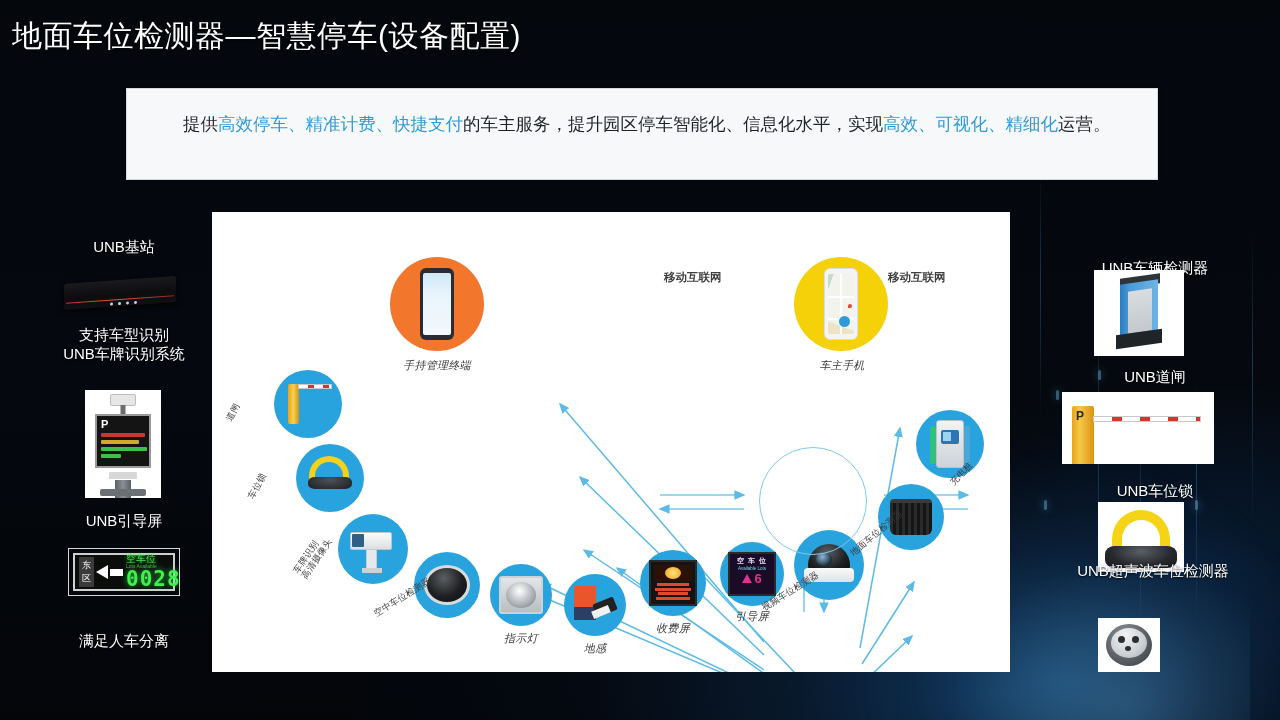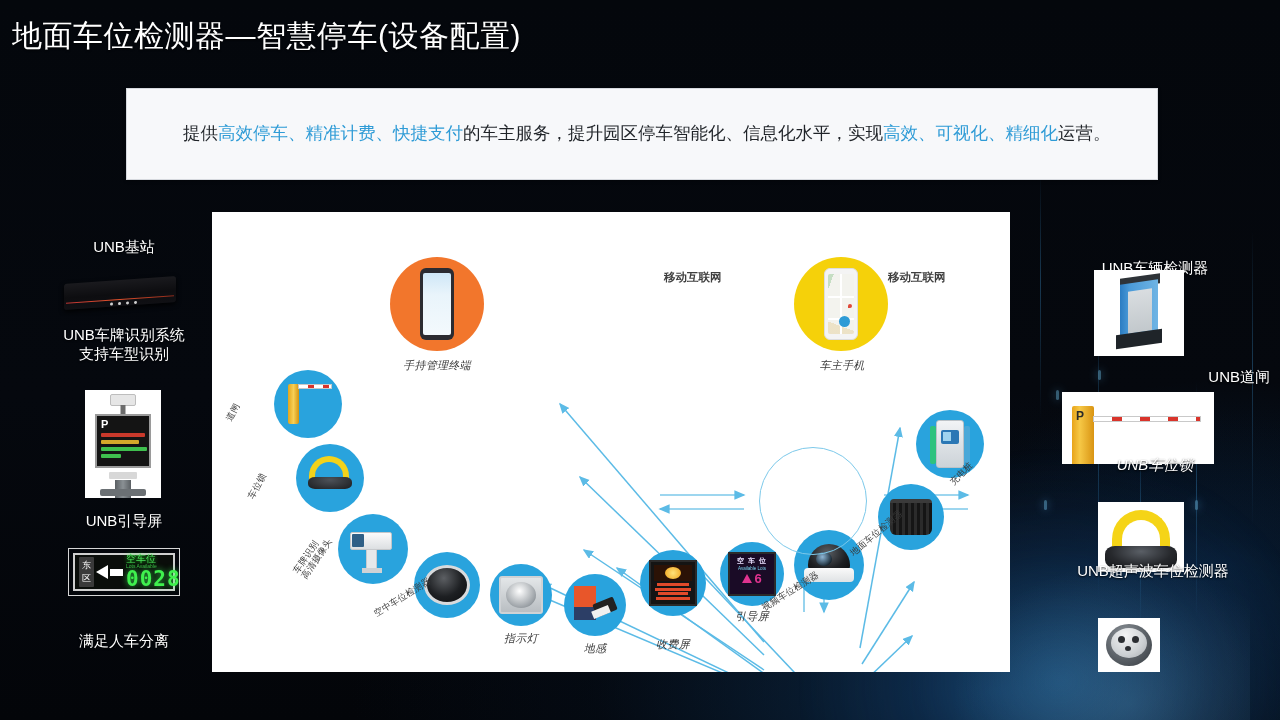"提供高效停车、精准计费、快捷支付的车主服务，提升园区停车智能化、信息化水平，实现" .desc-box { padding: 30px 18px 0 18px -> 21px 18px 0 18px }
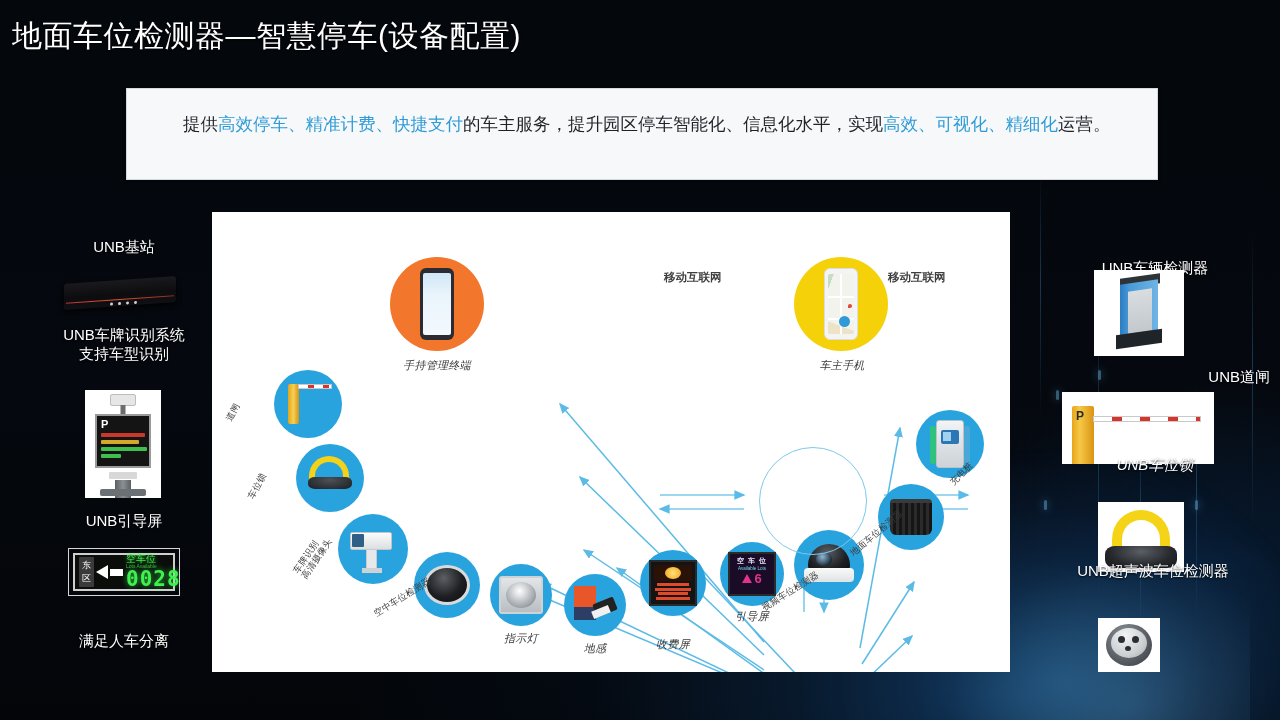"UNB车牌识别系统" div { order: before "支持车型识别" -> after "支持车型识别" }
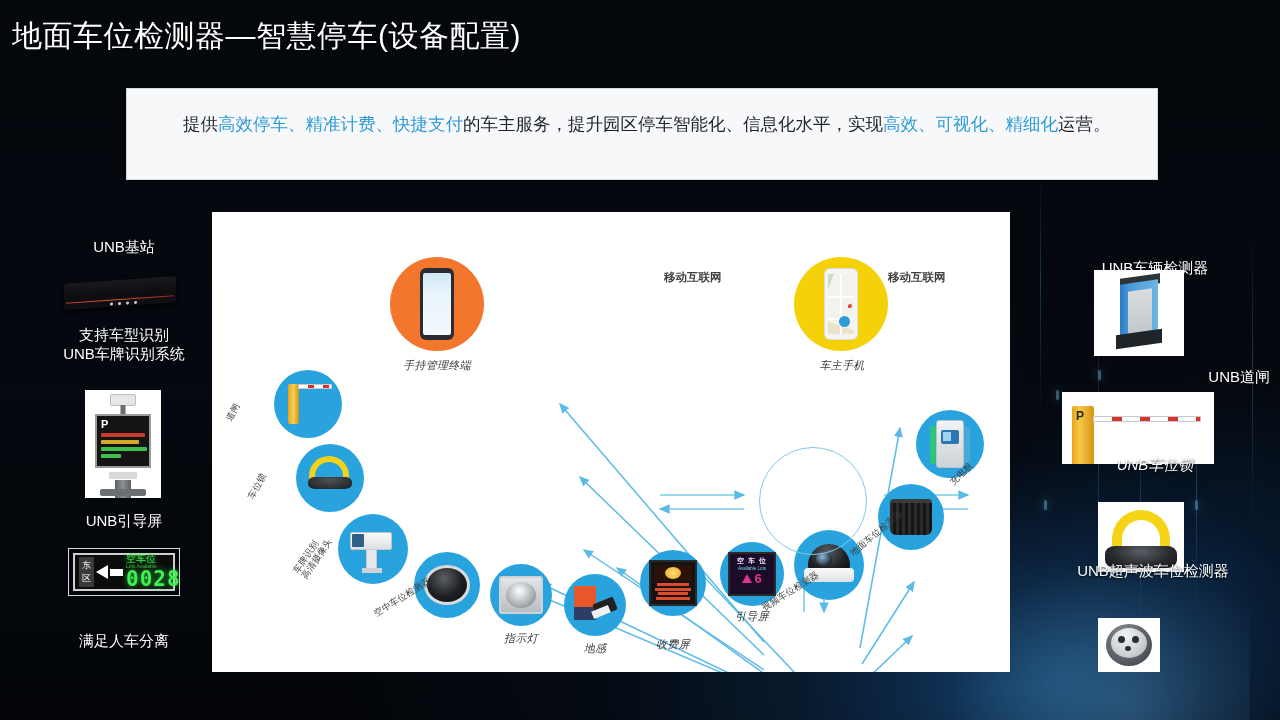"UNB道闸" div.side-label { text-align: right -> none }
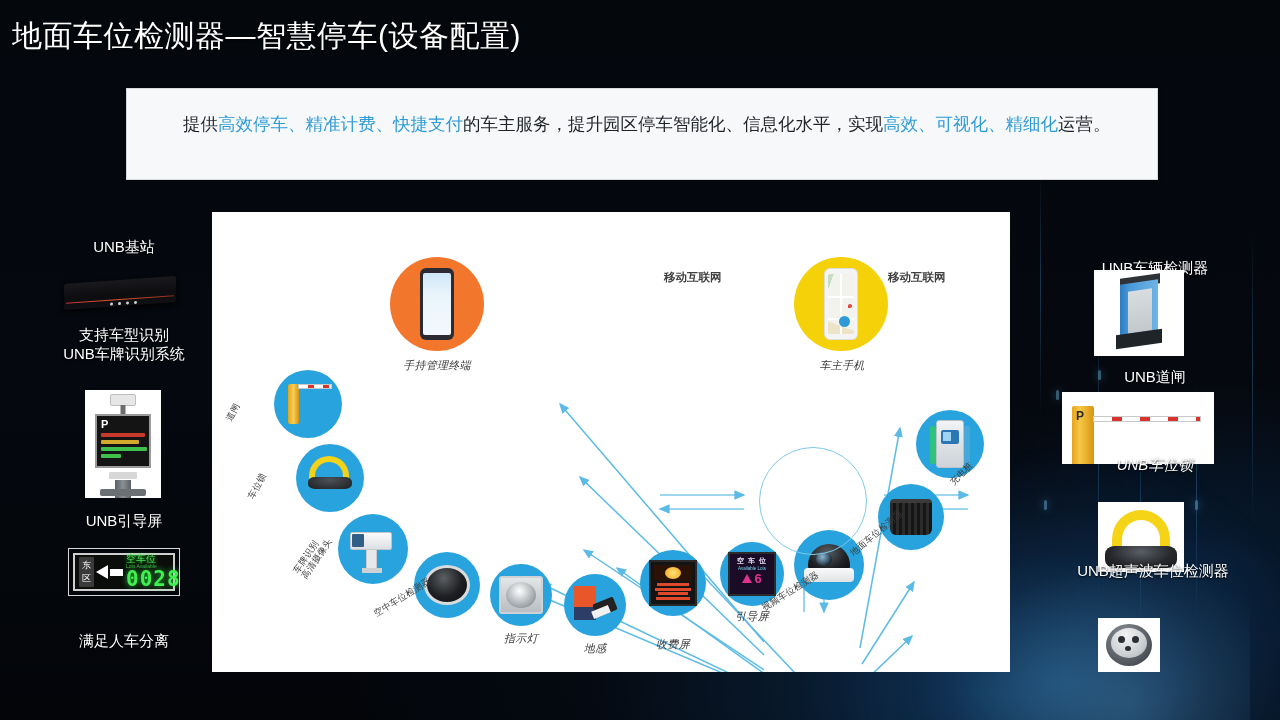"UNB车位锁" div.side-label { font-style: italic -> none; top: 456px -> 482px }
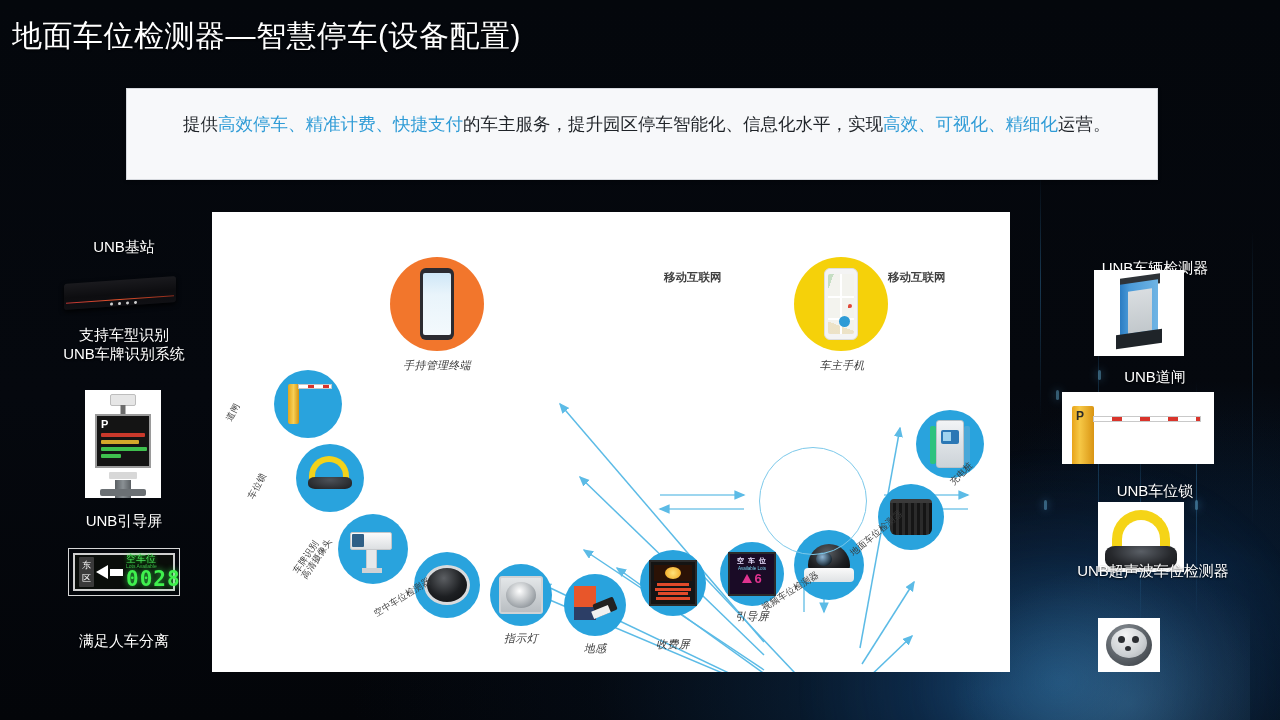"收费屏" div.cap { margin-top: 16px -> none }
